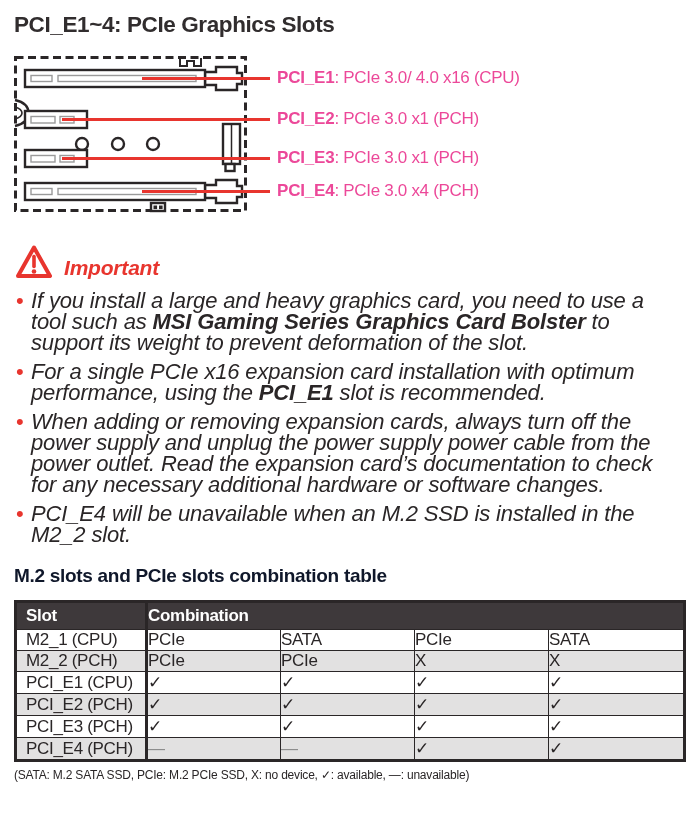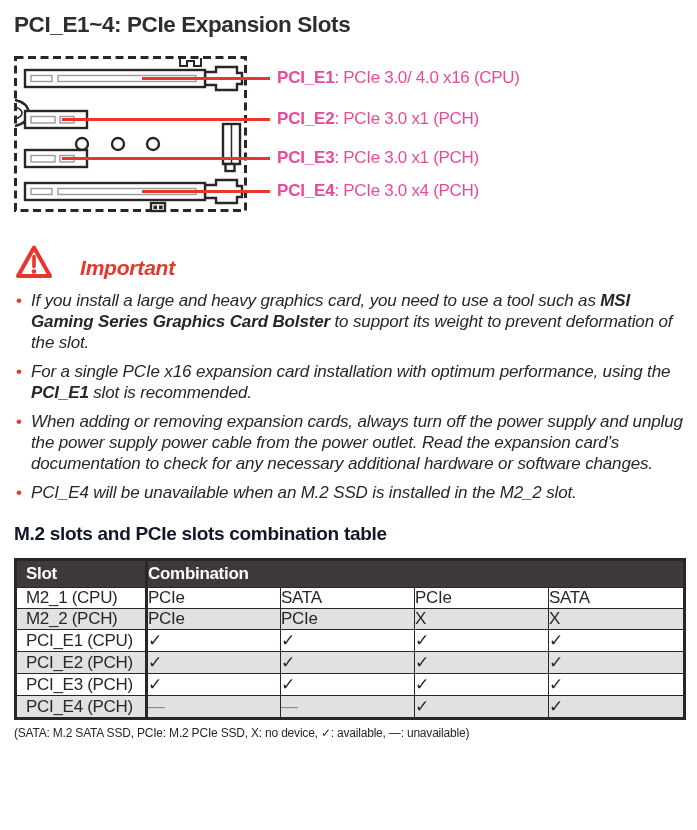"PCI_E1~4: PCIe Expansion Slots" h1.page-title { text: Expansion -> Graphics }
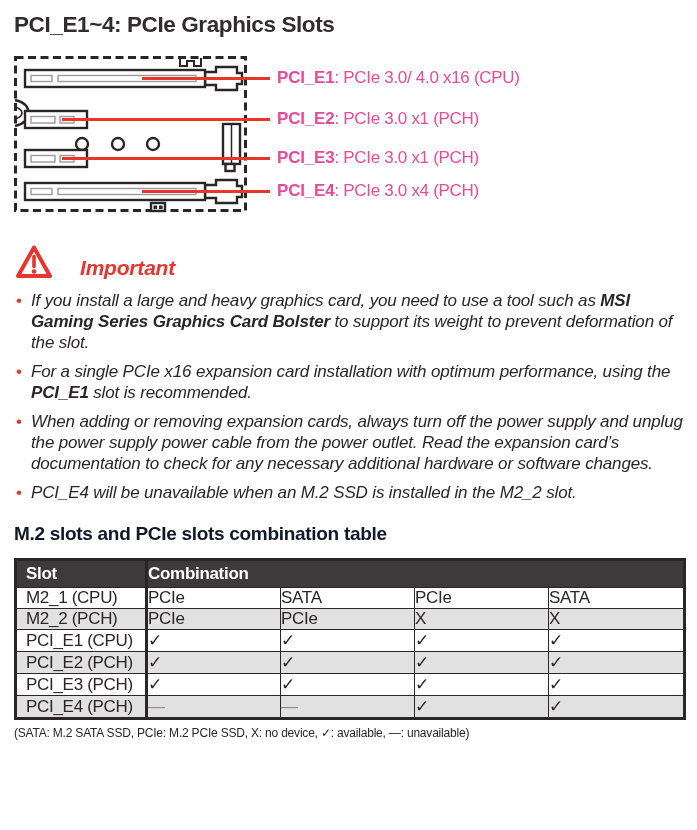"Important" .important-head { gap: 26px -> 10px }
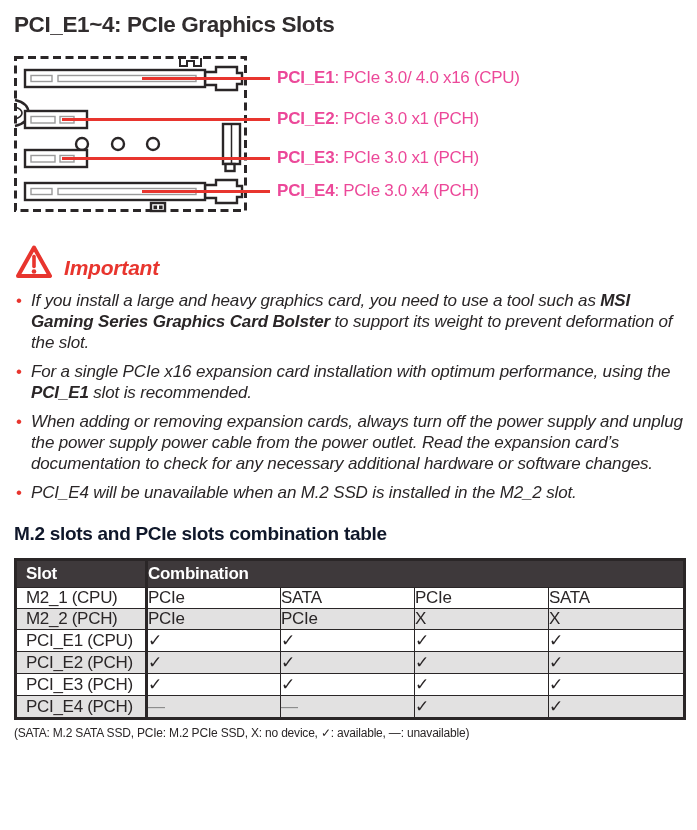"If you install a large" .bullet { font-size: 17px -> 22px }
